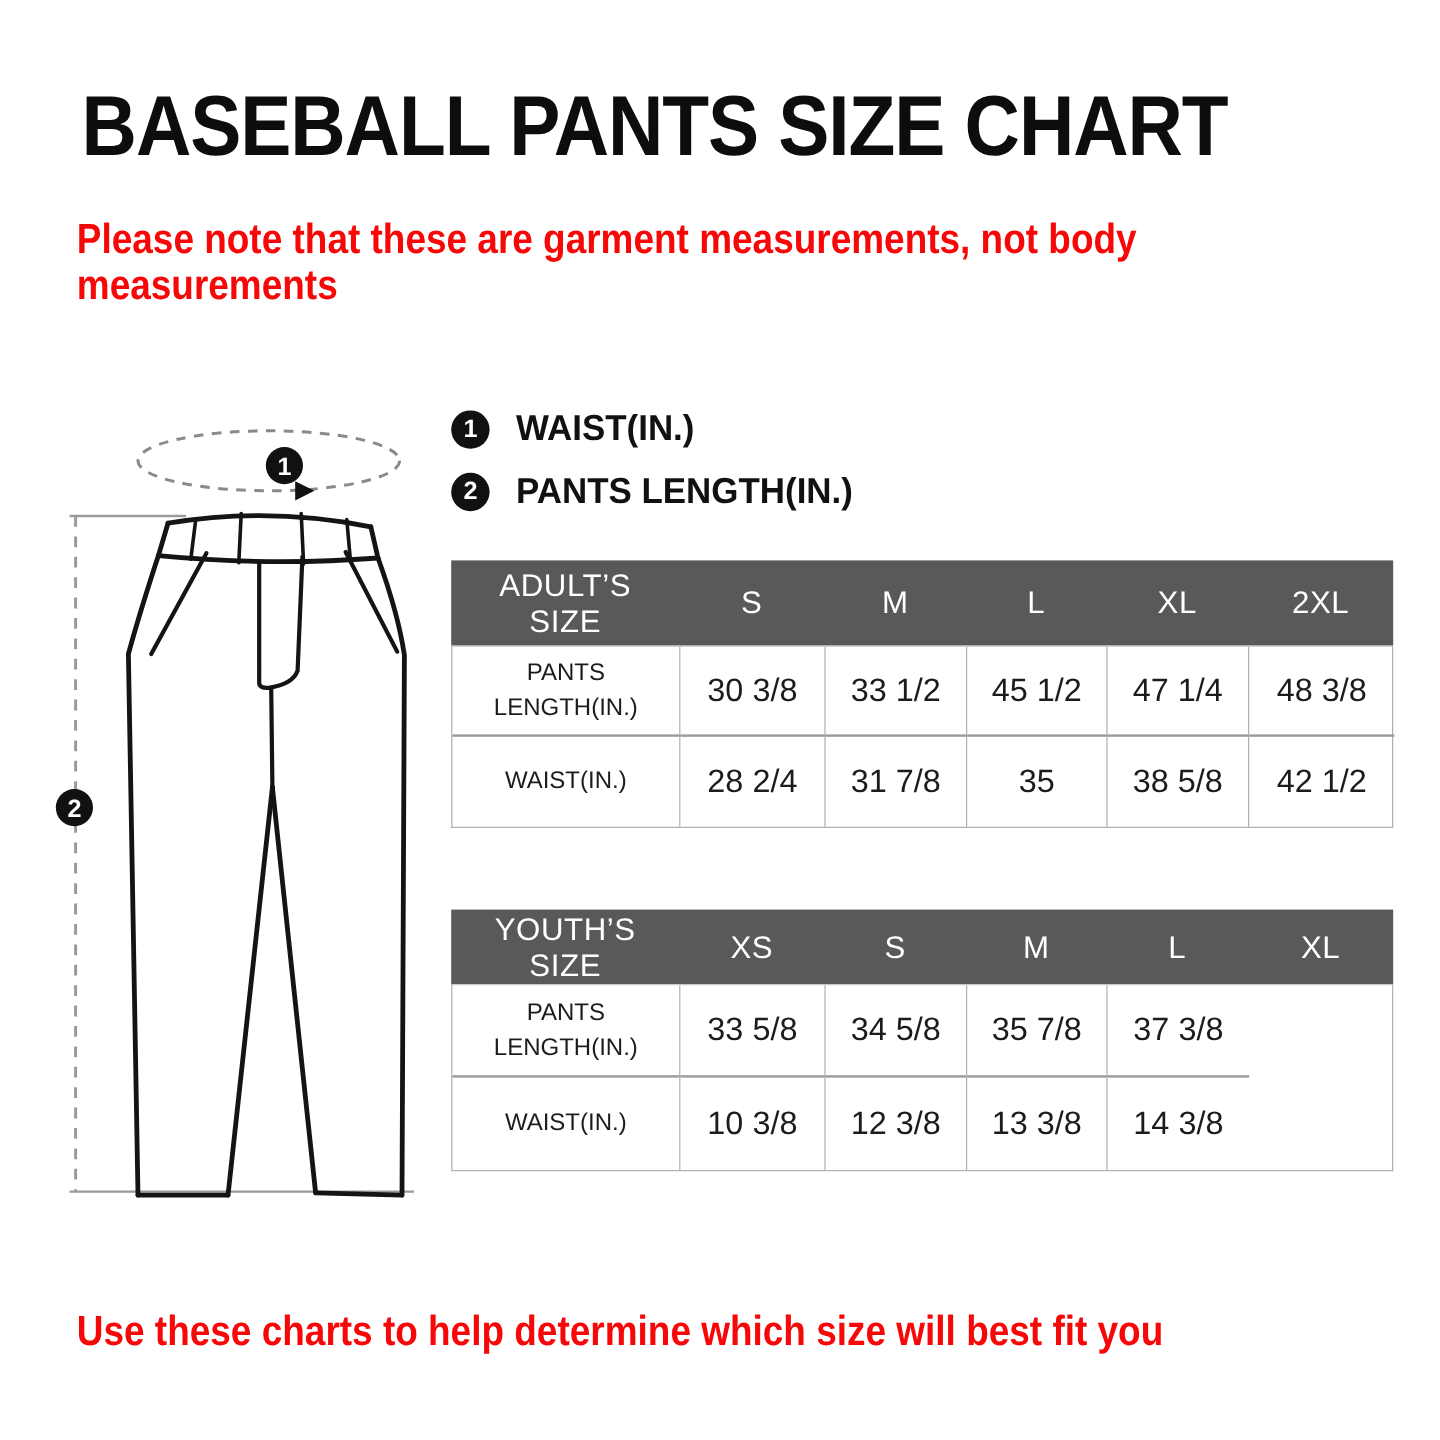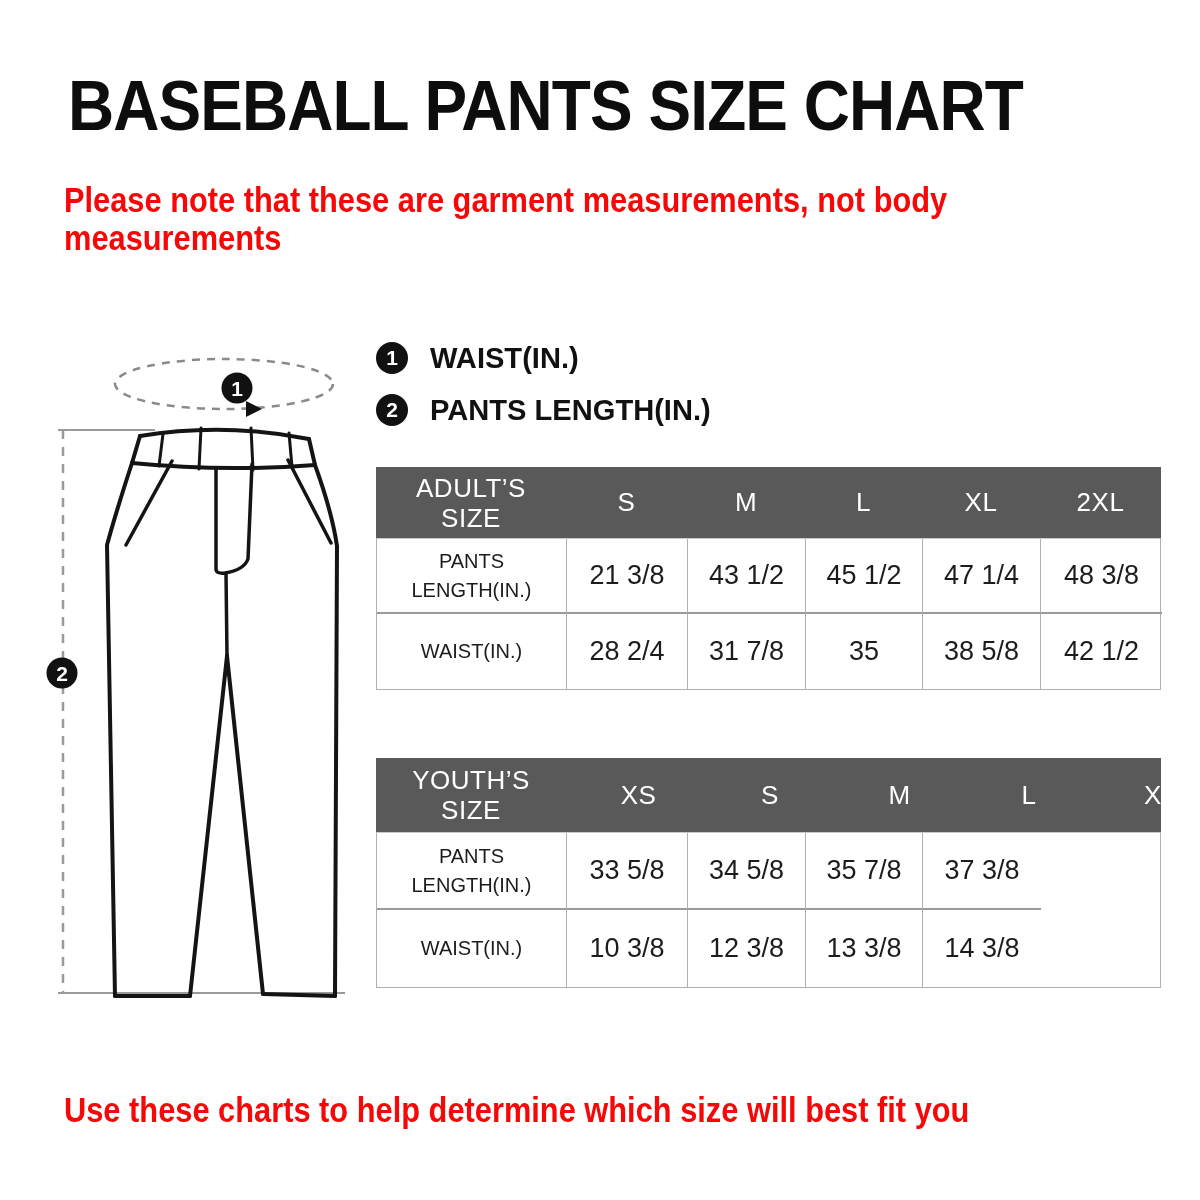"21 3/8" div.tcell { text: 21 -> 30 }
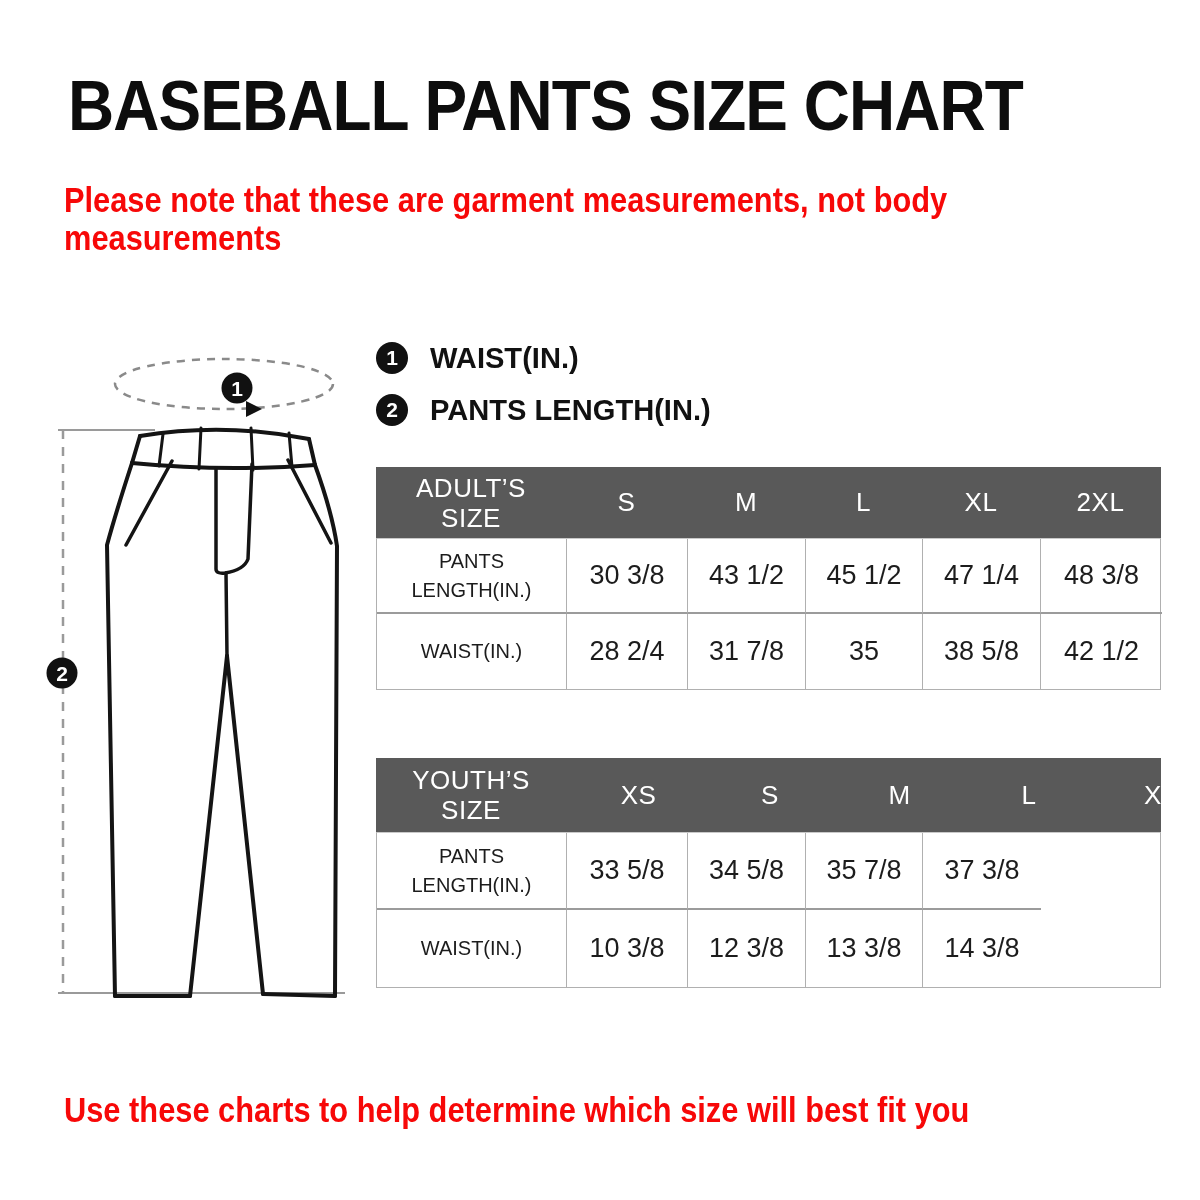"43 1/2" div.tcell { text: 43 -> 33 }
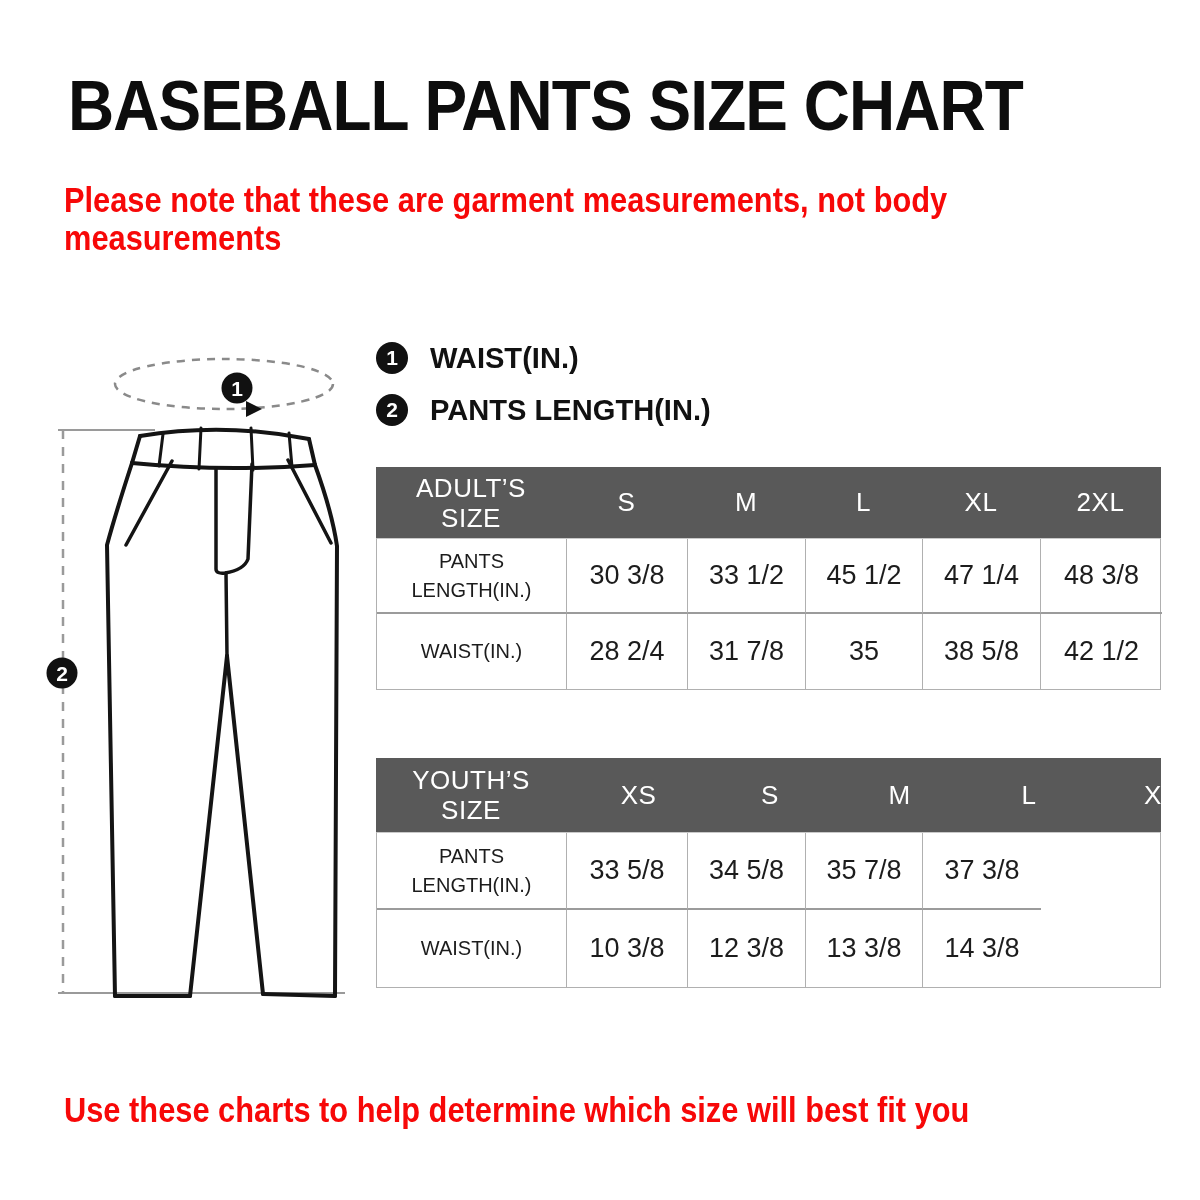"YOUTH’S" #youth-table .thead { gap: 12px -> none; height: 74px -> 62px }
